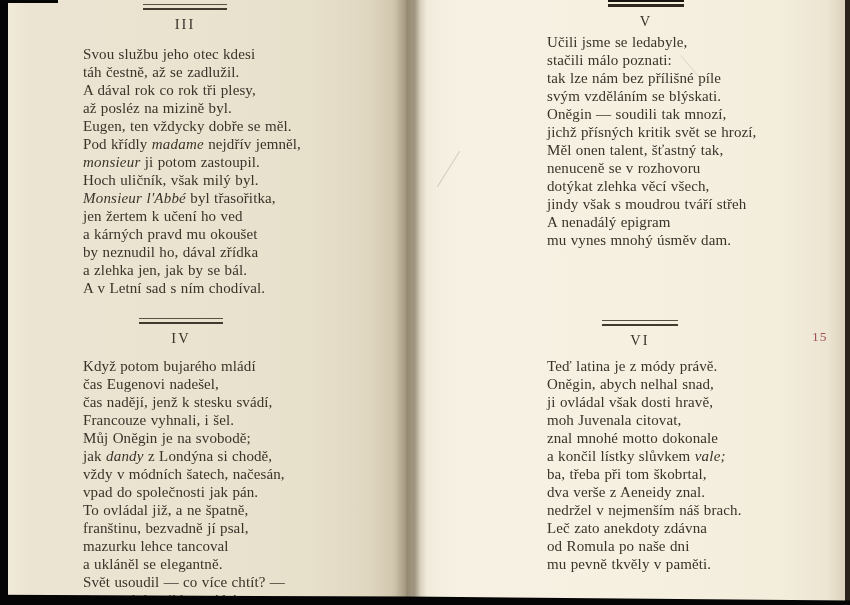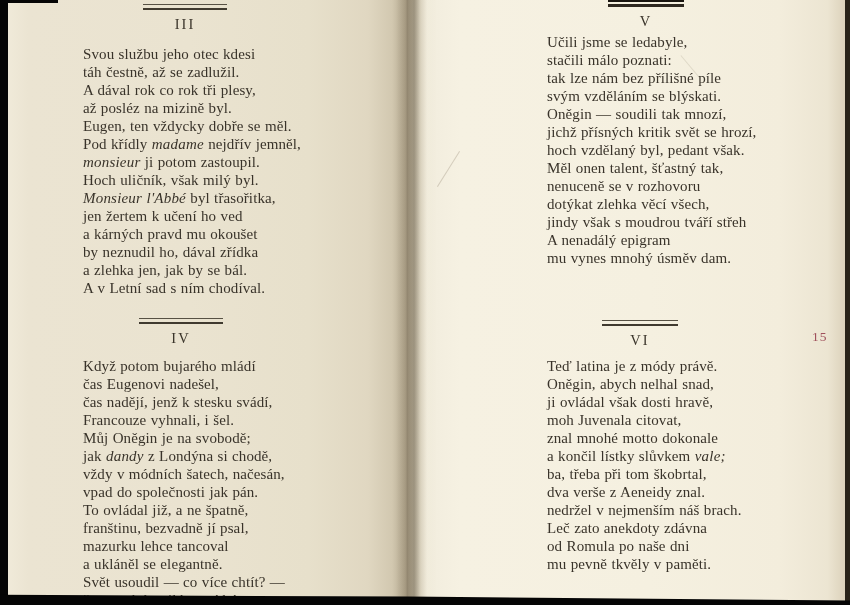"hoch vzdělaný byl, pedant však." div.vline { html: <div><span>hoch vzdělaný byl, pedant však.</span></div> -> none }
